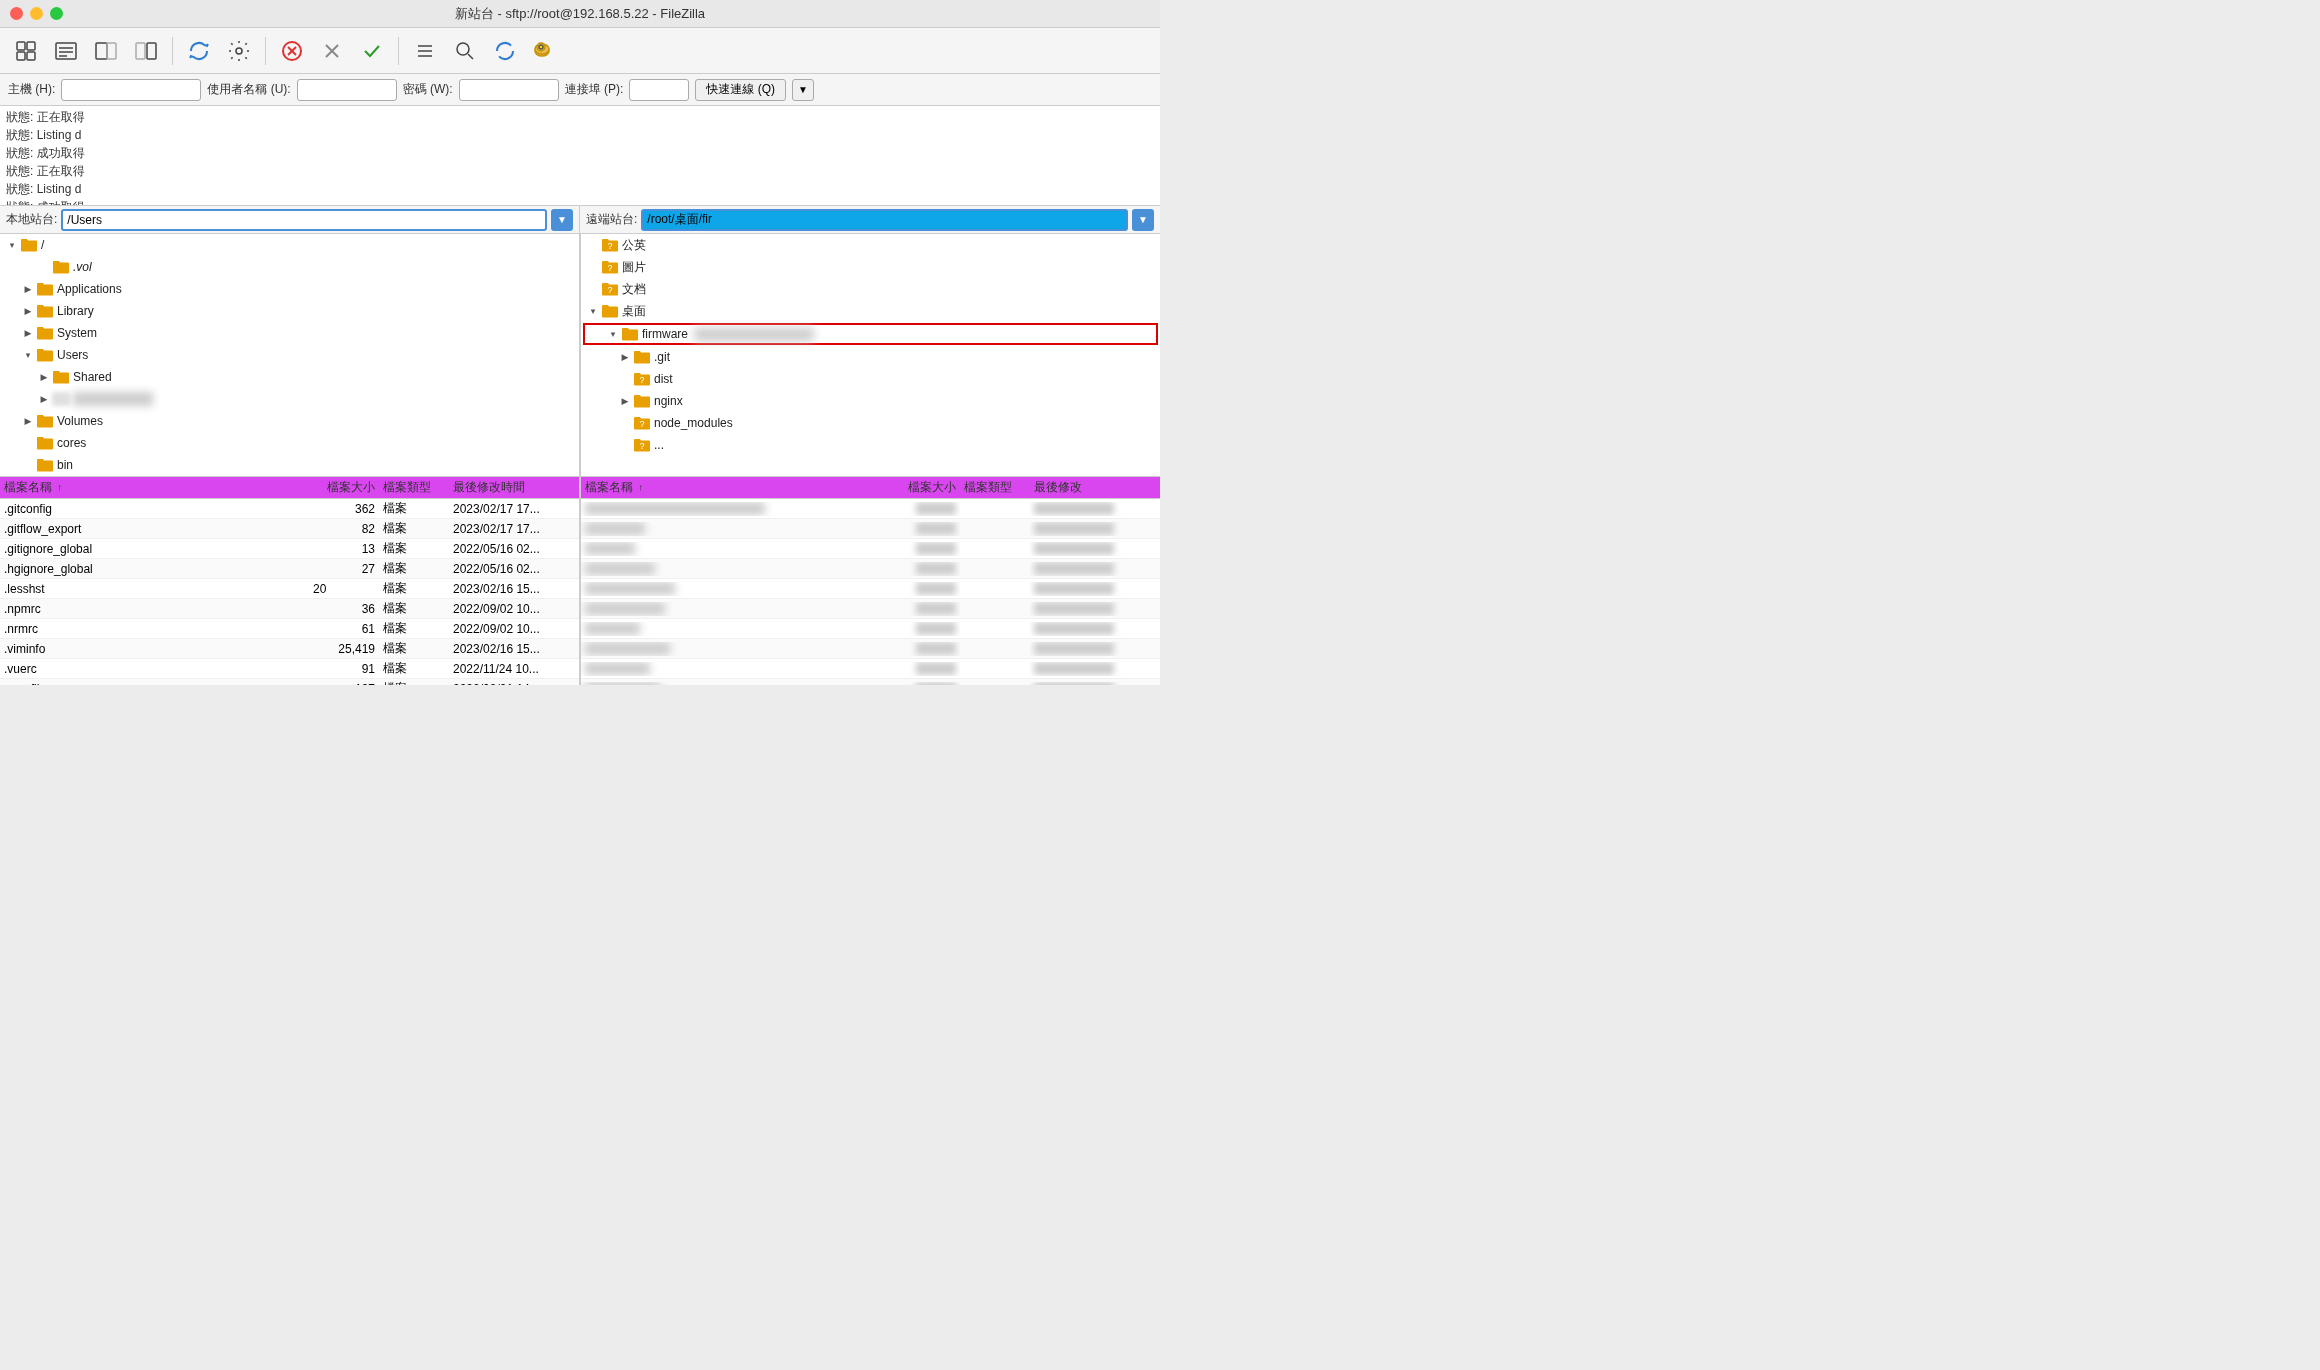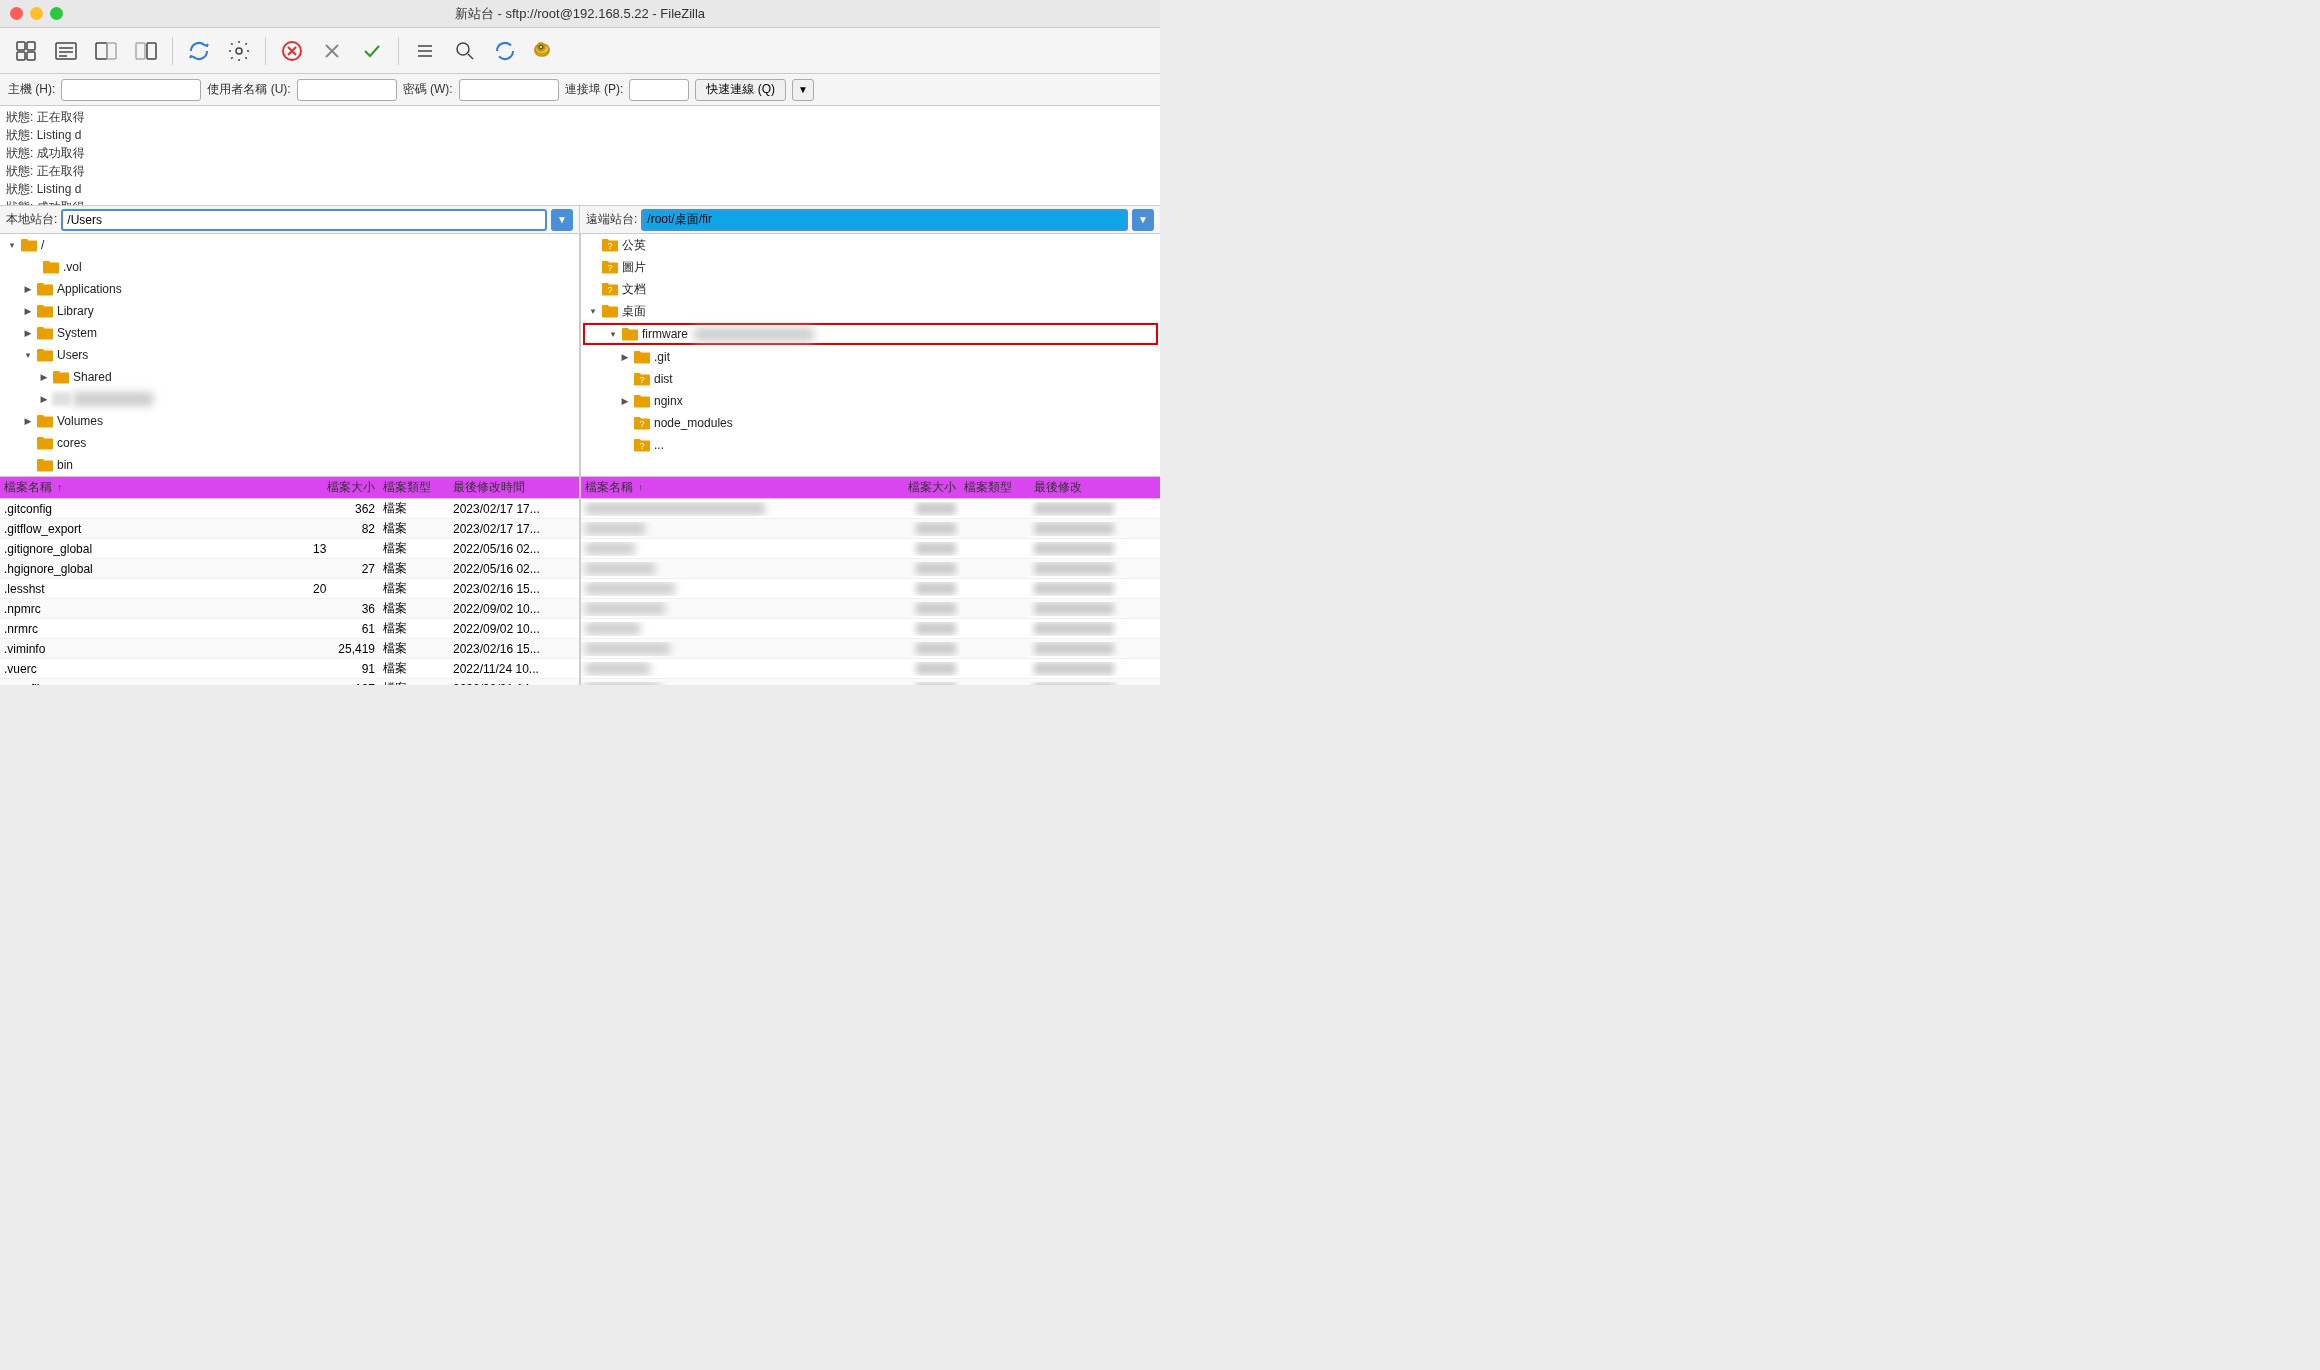".vol" div.tree-item { font-style: none -> italic; padding-left: 26px -> 36px }
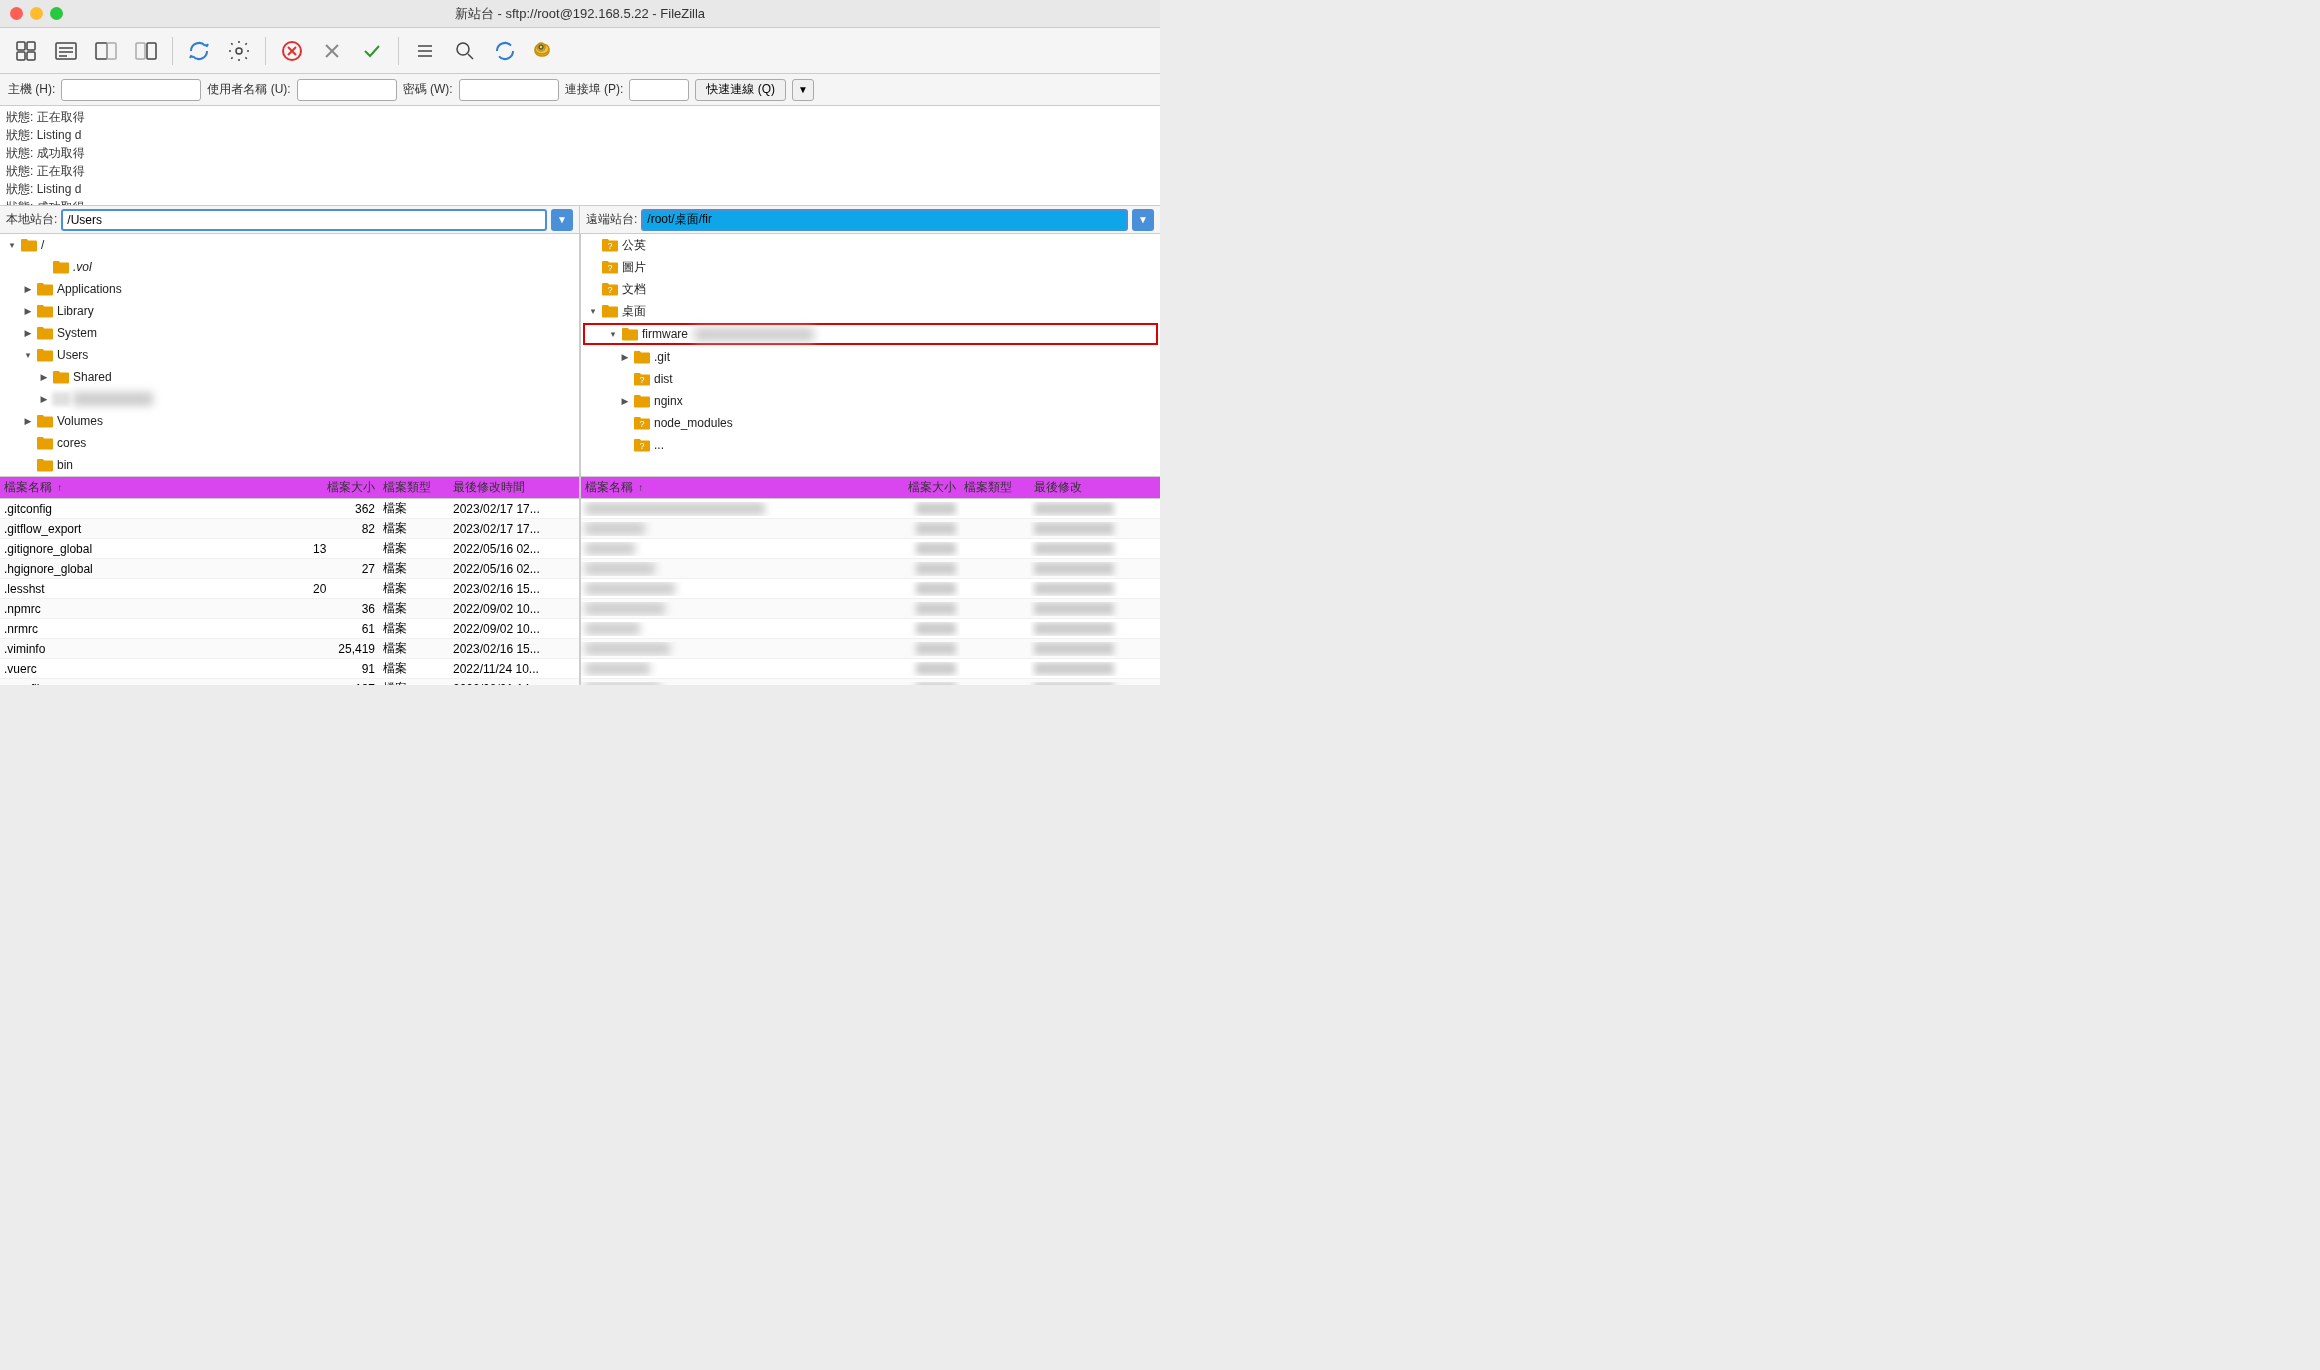"13" div.col { text-align: left -> right }
